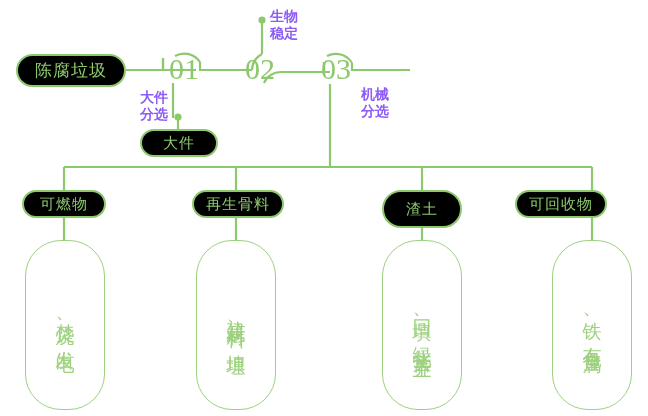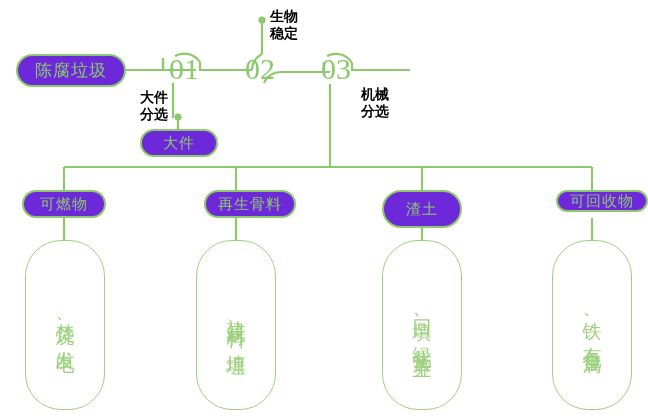"生物" .side-label { color: #000000 -> #8b5cf6 }
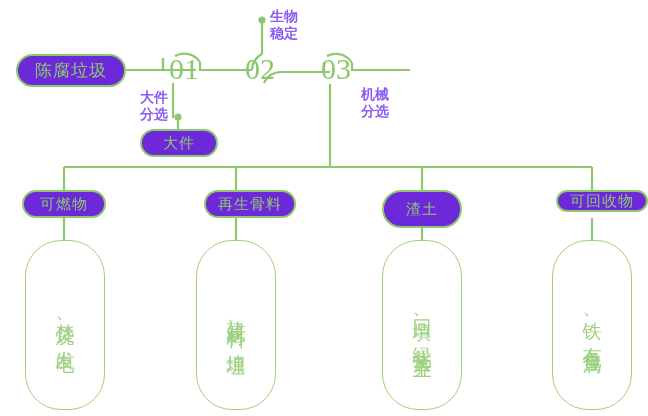"陈腐垃圾" .pill { background: #6d28d9 -> #000000 }
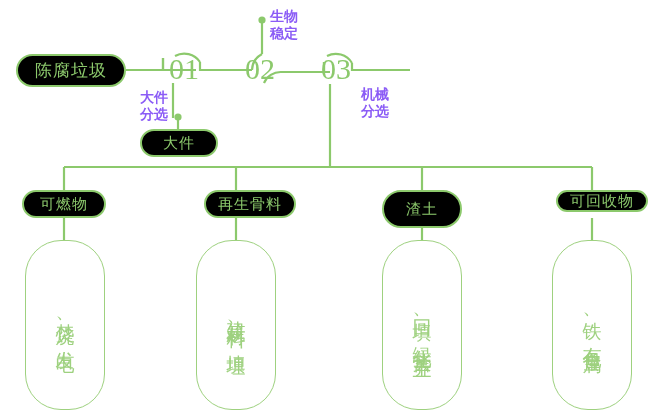"再生骨料" div.pill { left: 204px -> 192px }
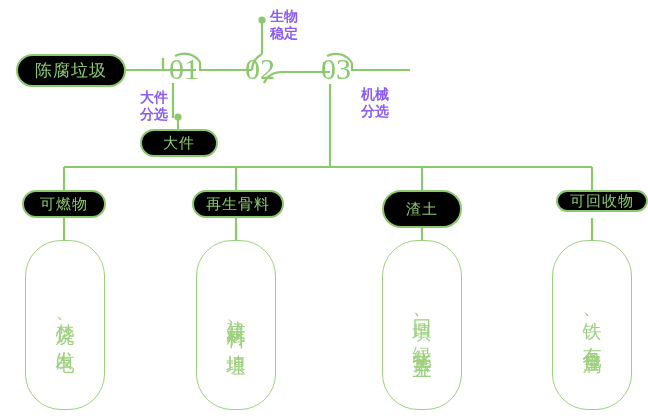"可回收物" div.pill { height: 22px -> 28px; left: 556px -> 515px }
